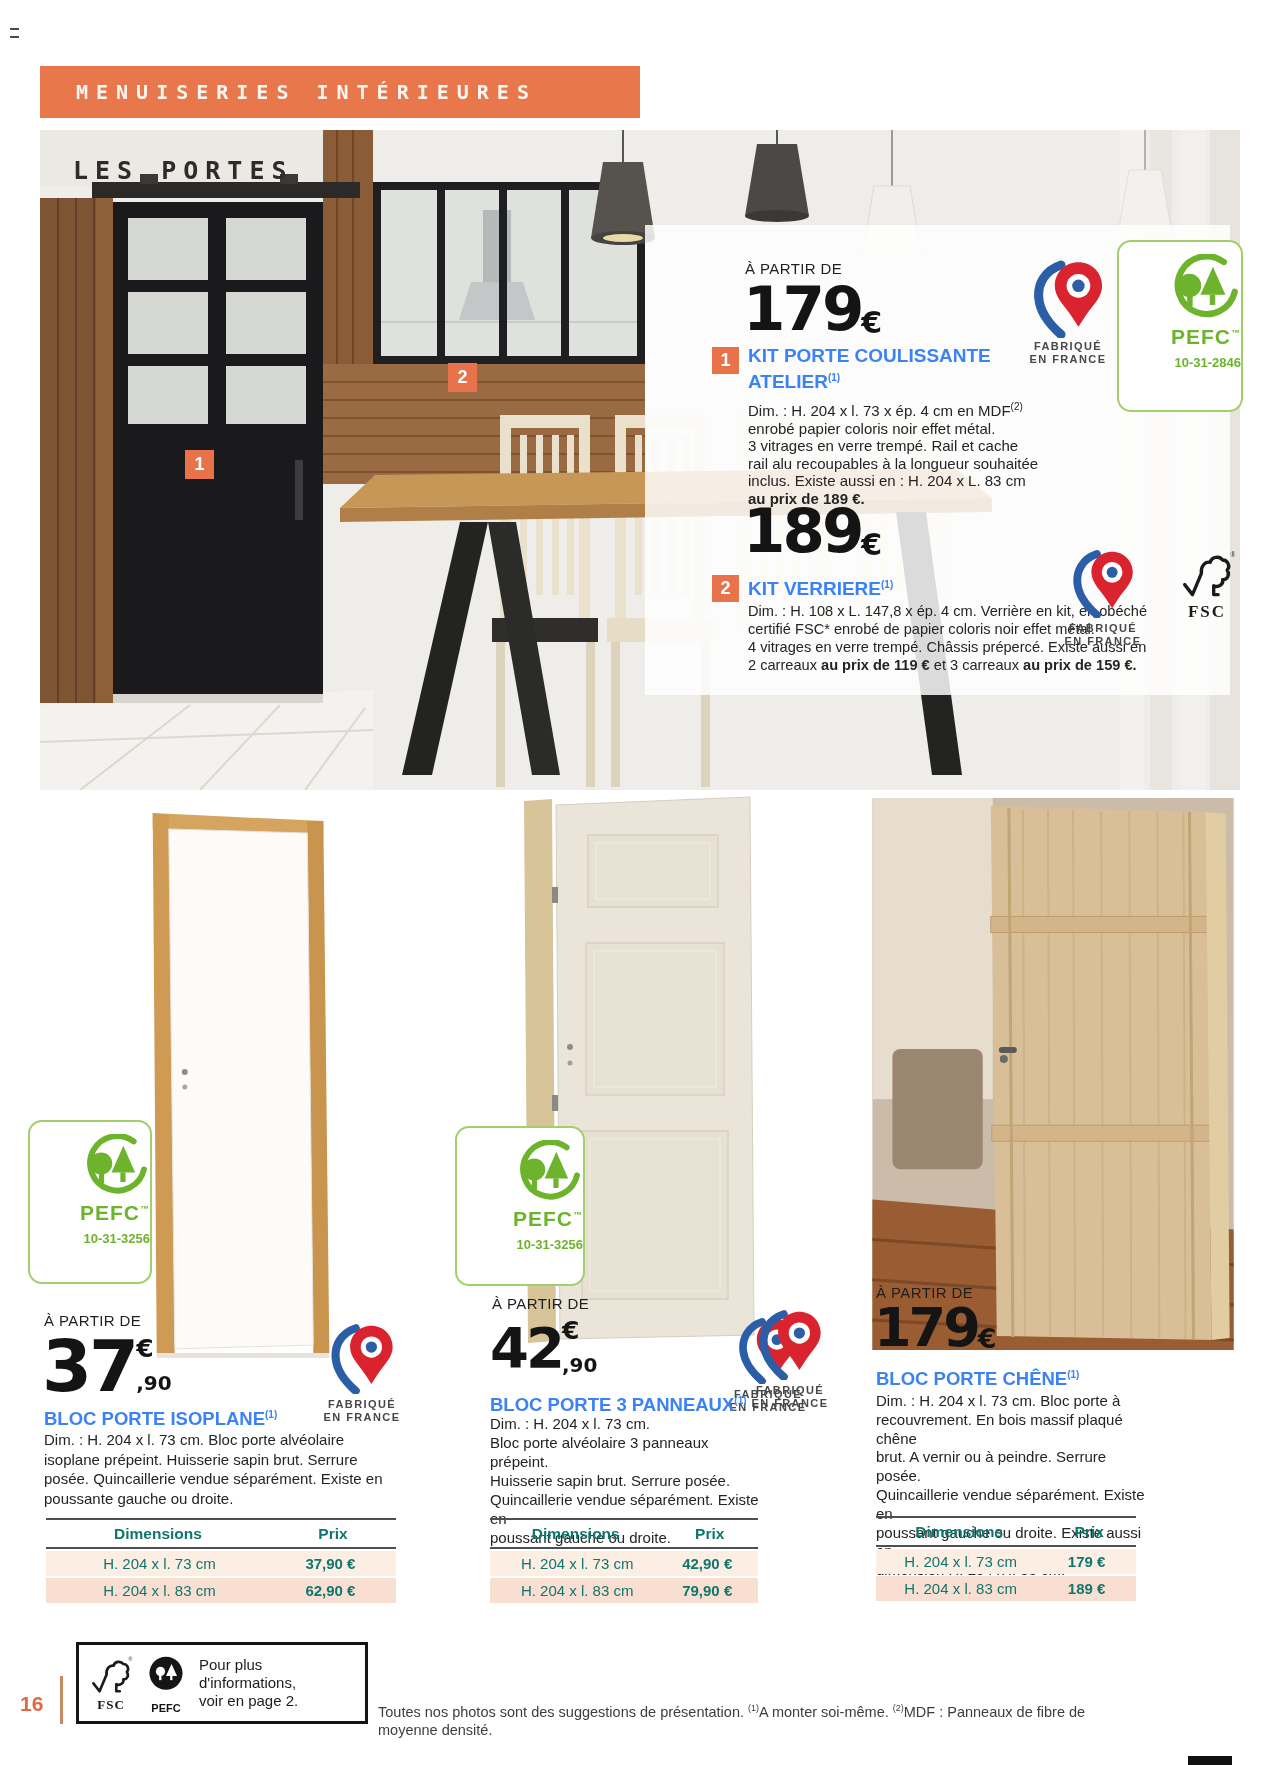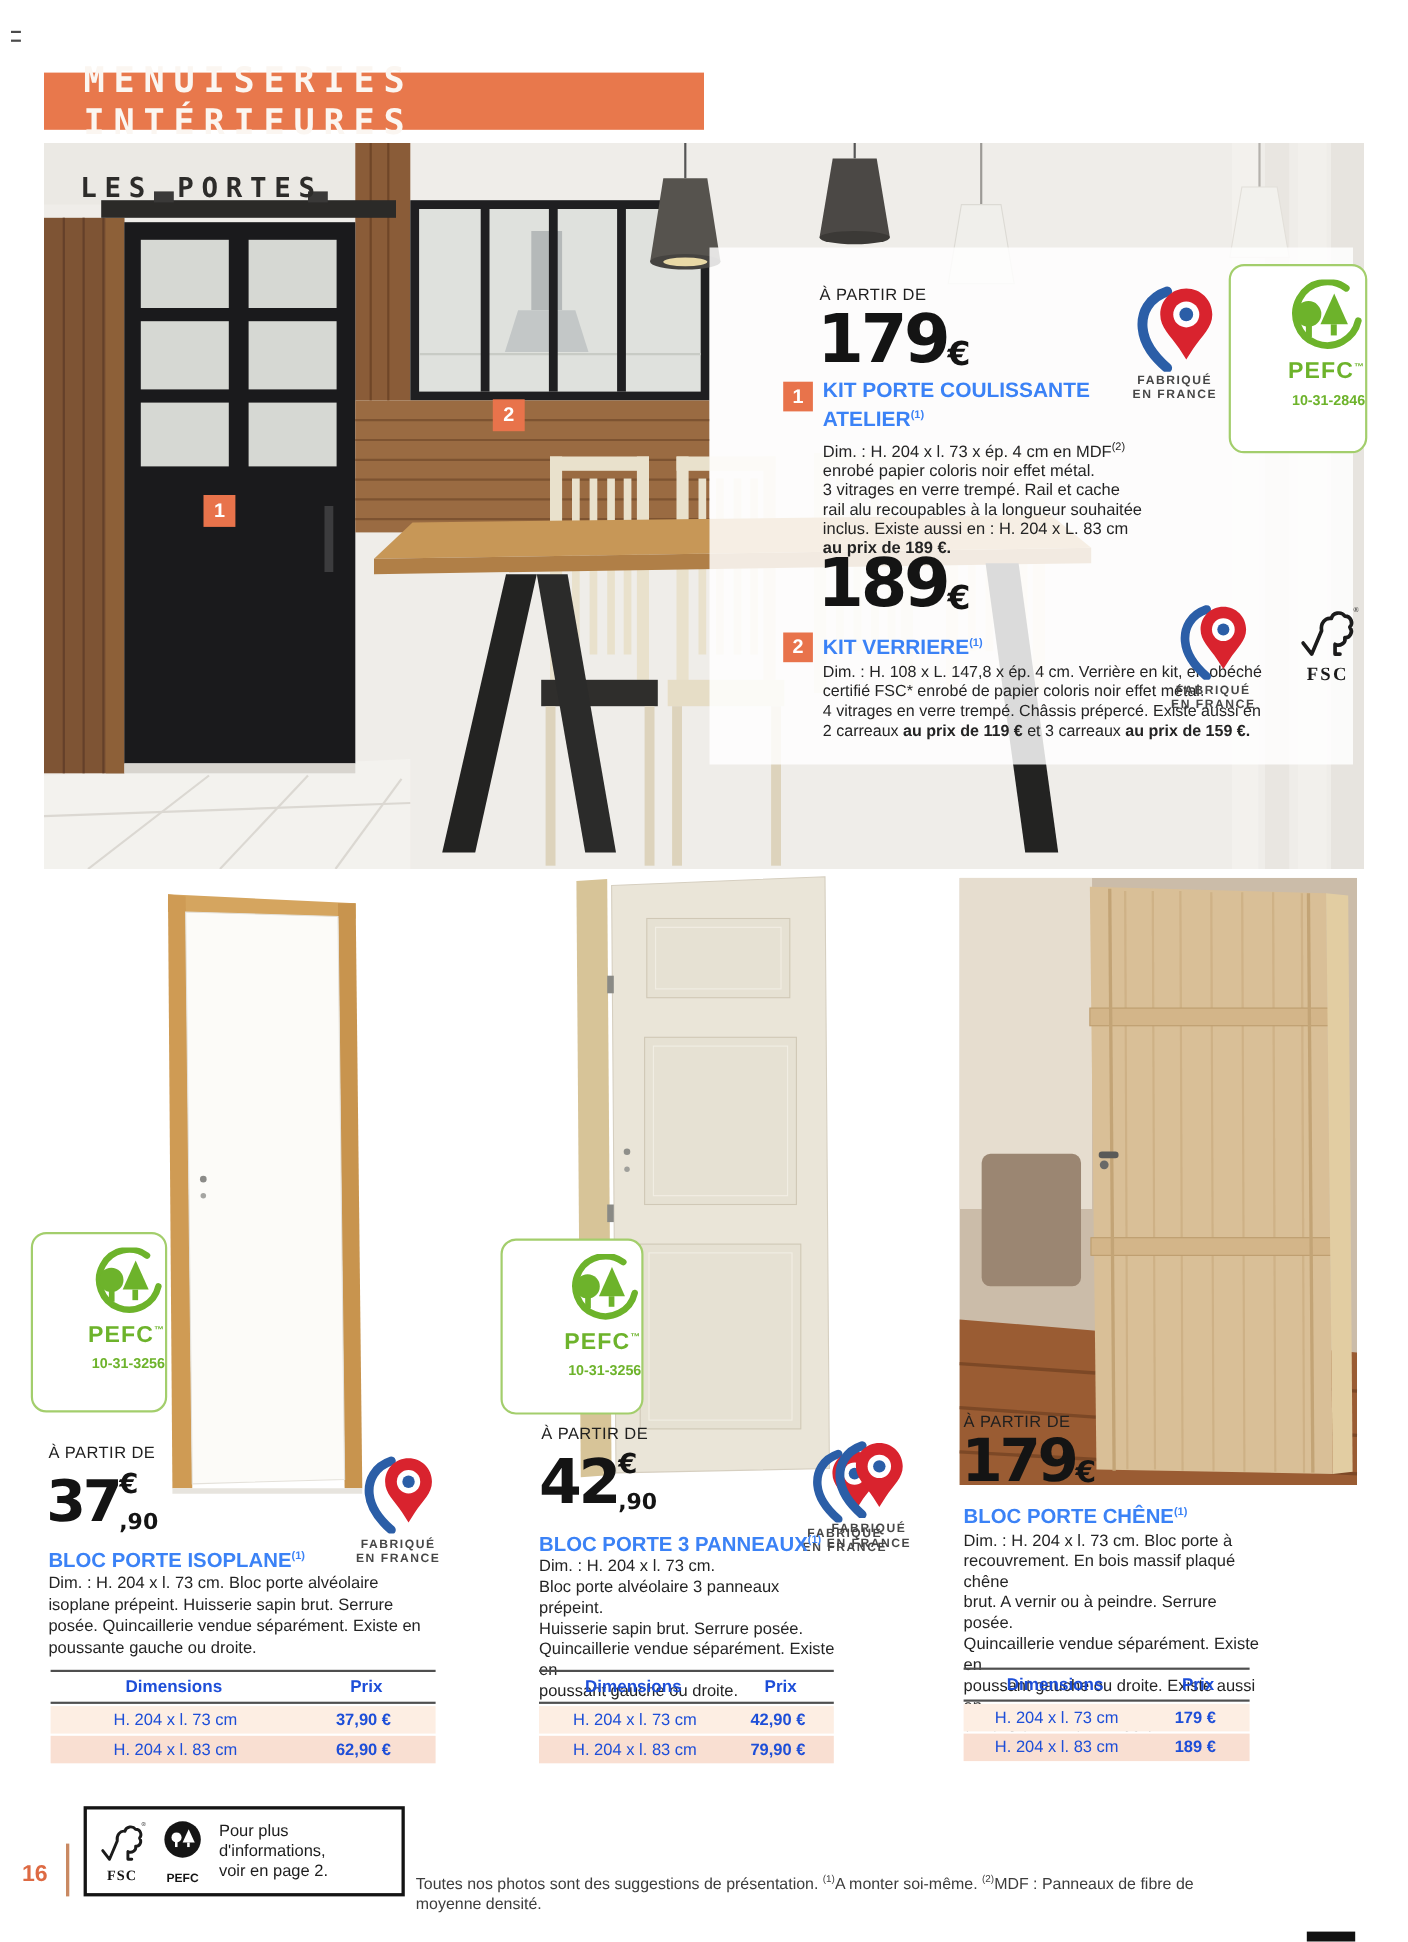"MENUISERIES INTÉRIEURES" .banner span { font-size: 32px -> 20px }
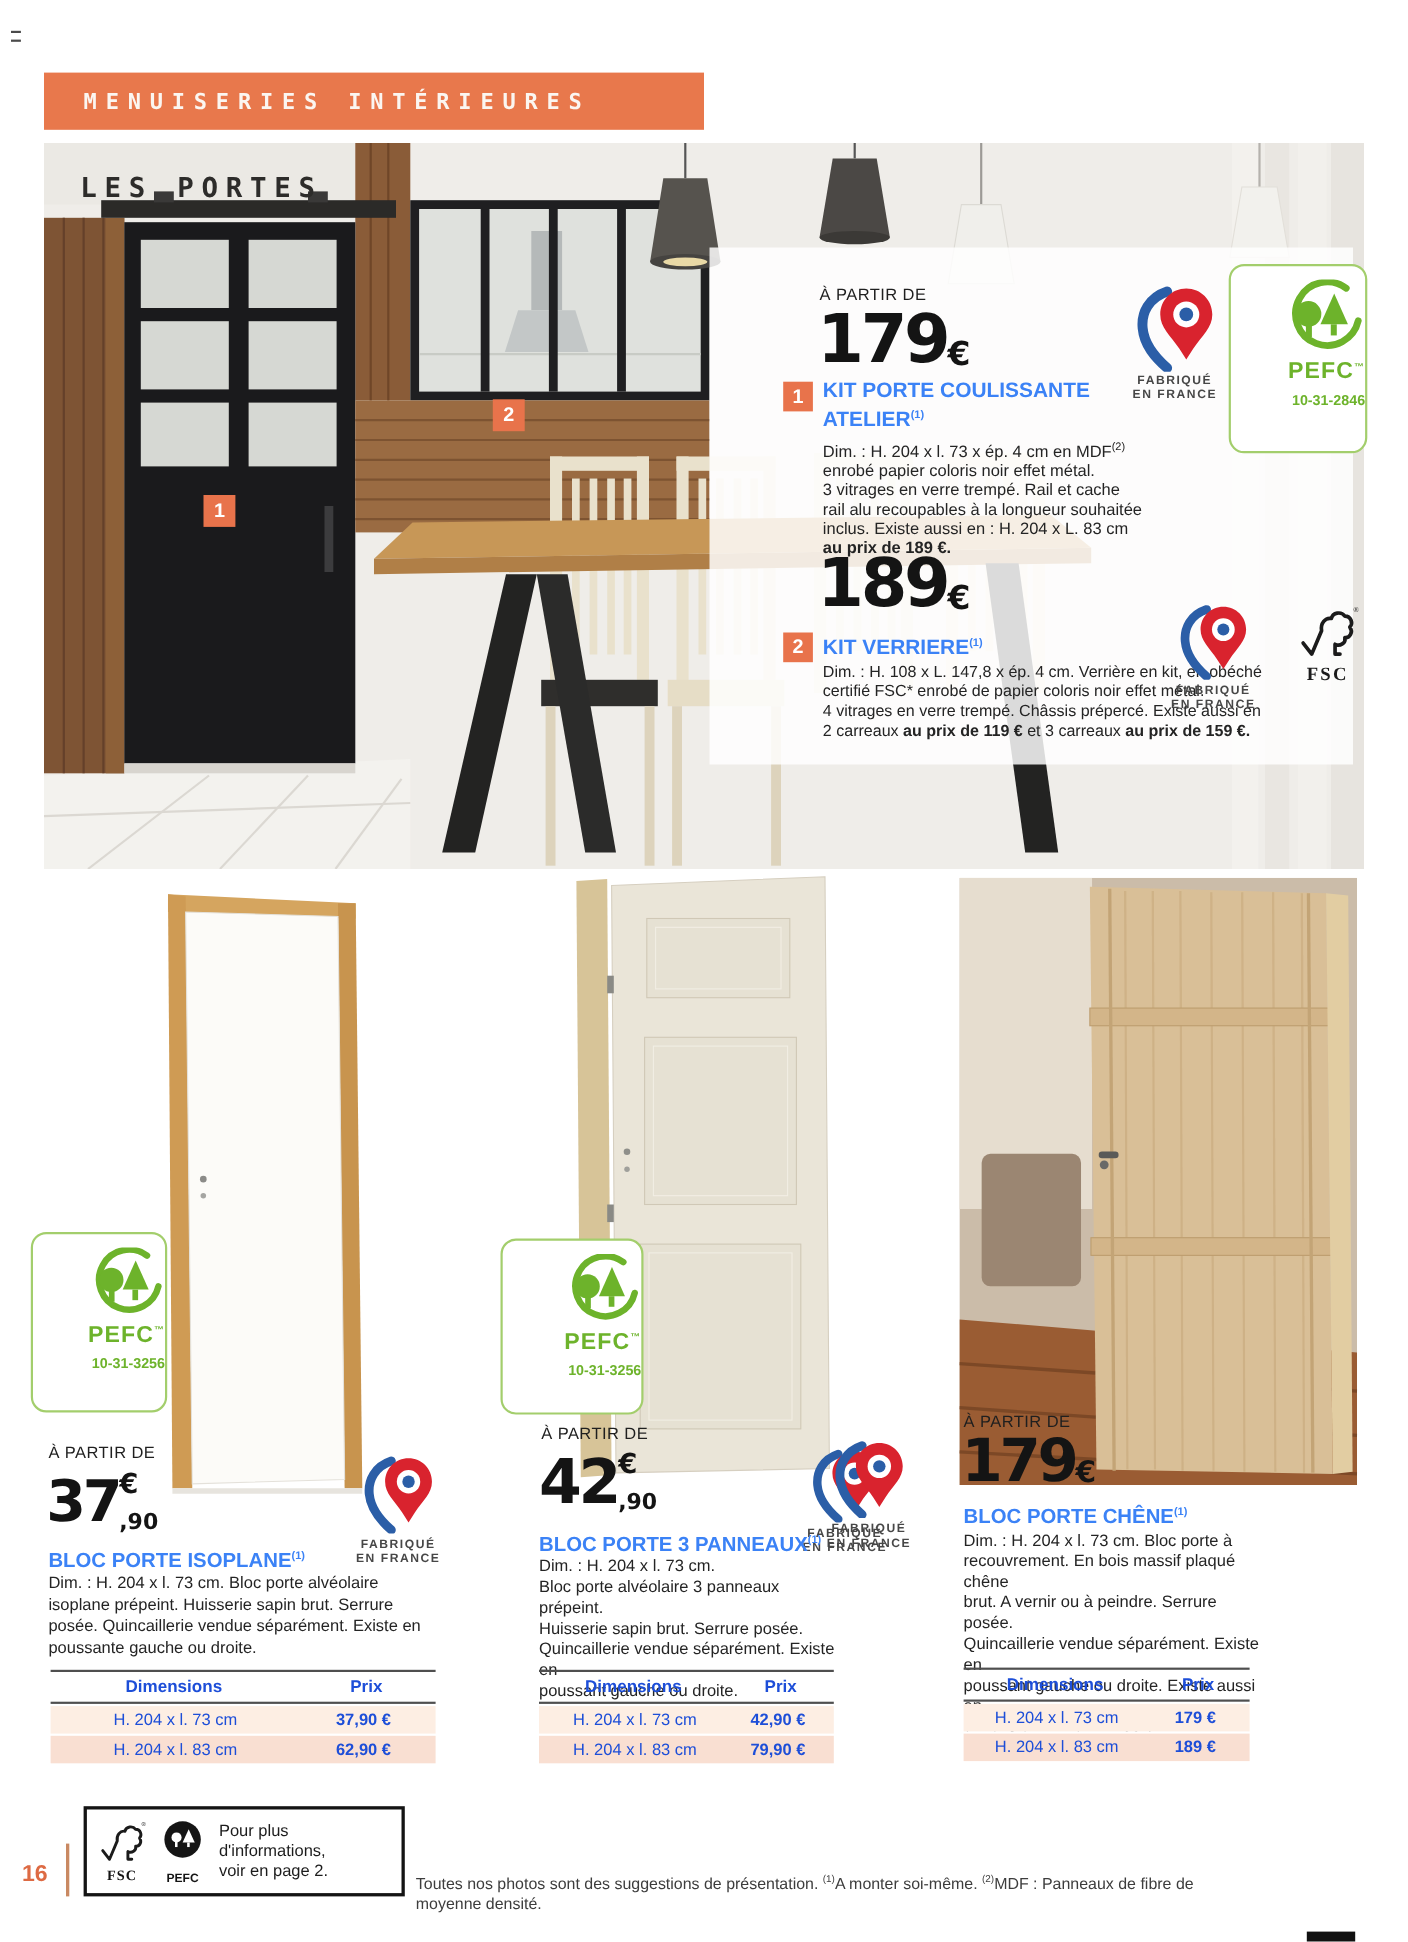"37" span.digits { font-size: 52px -> 72px }
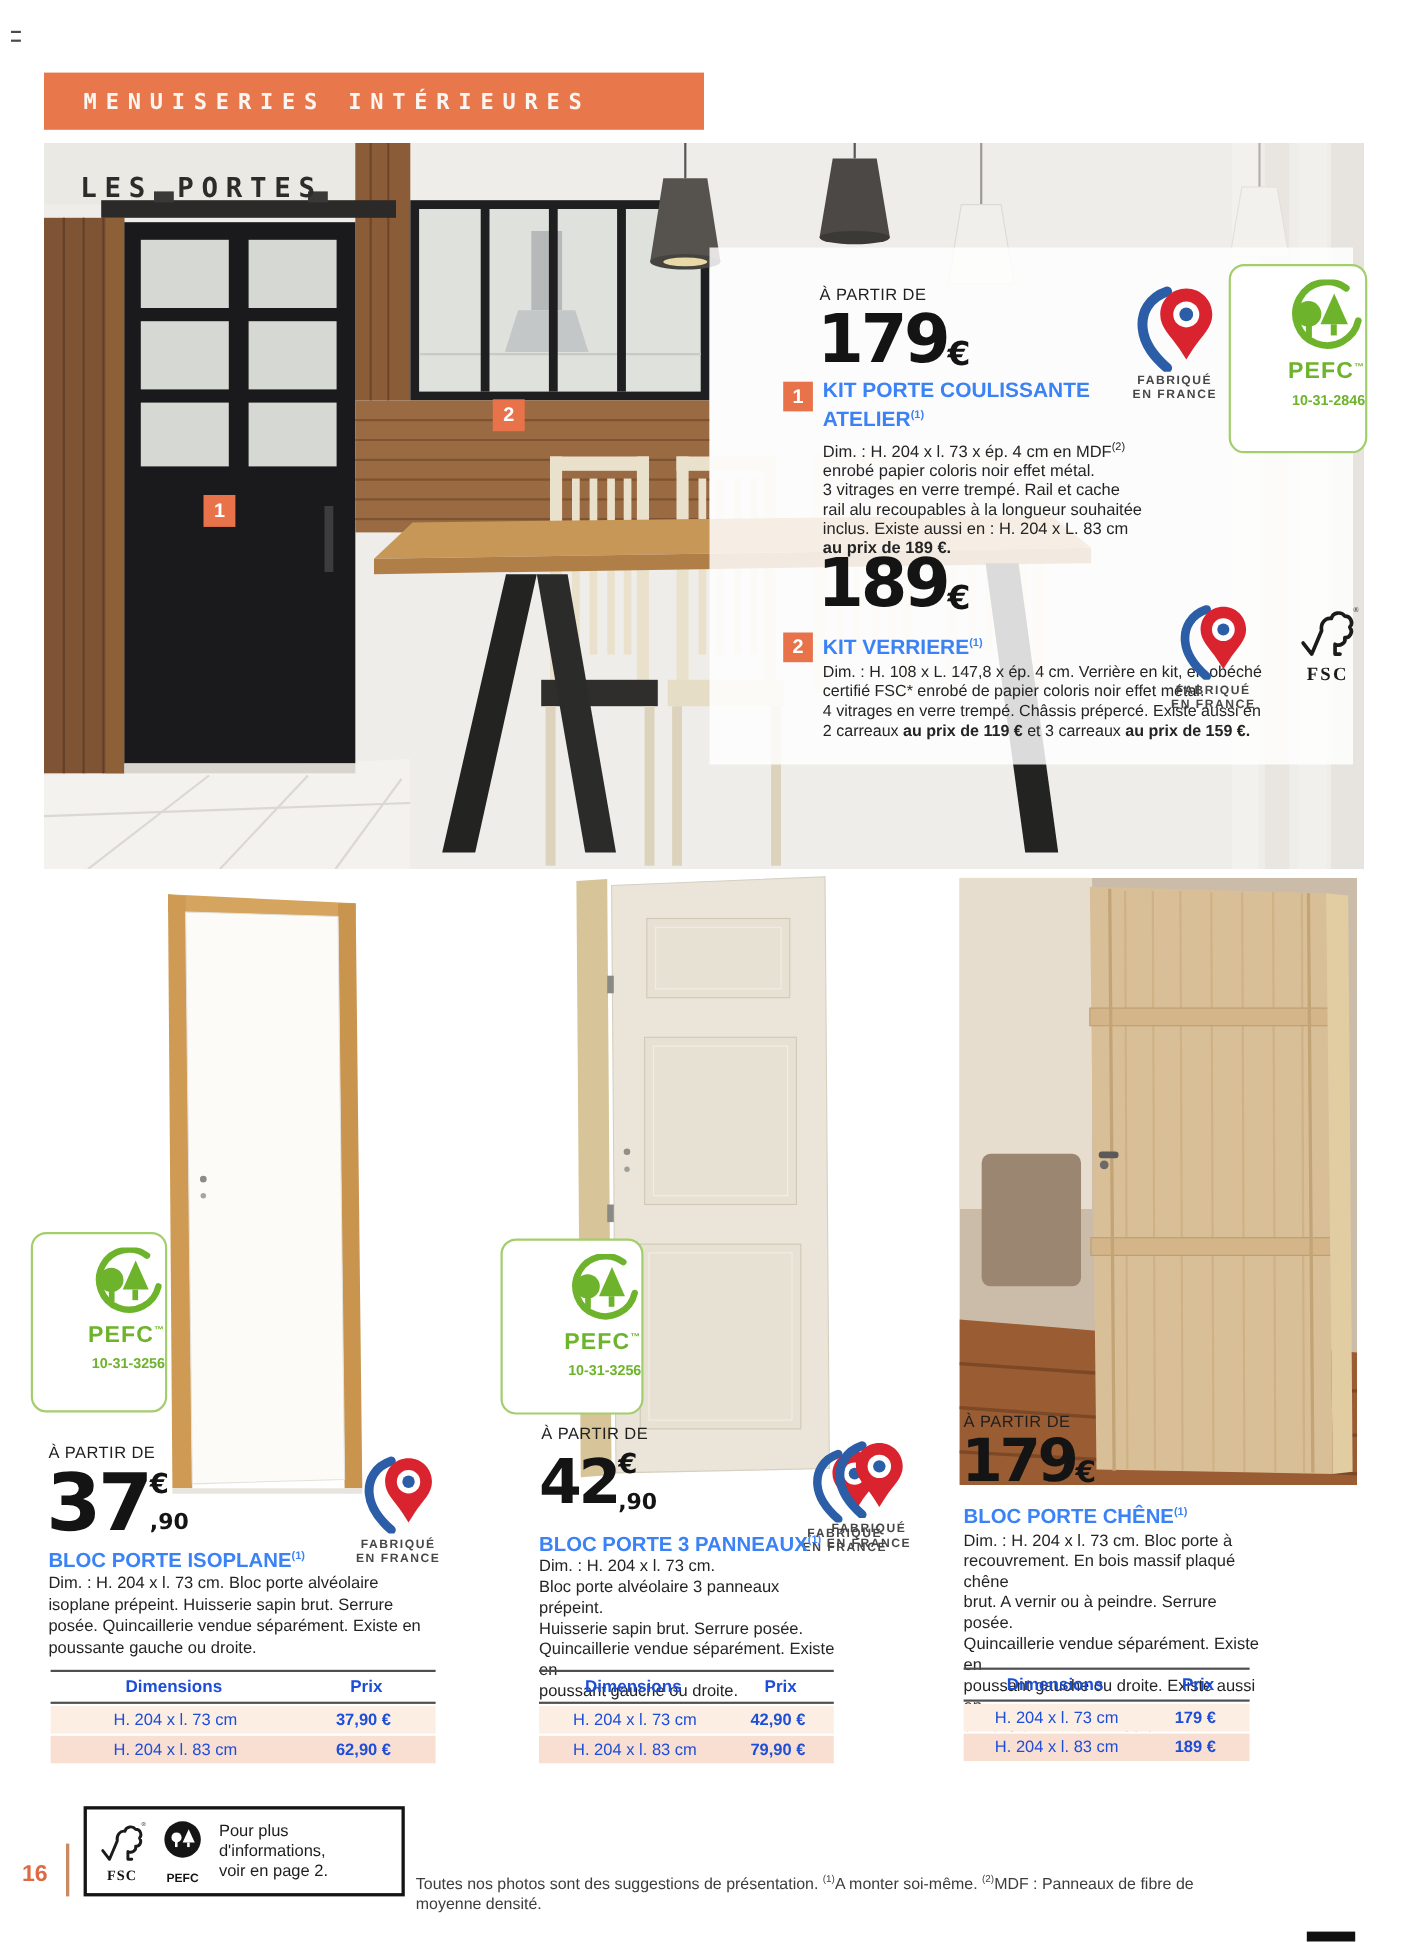"Dimensions" .ptable { color: #1d4ed8 -> #0f766e }
